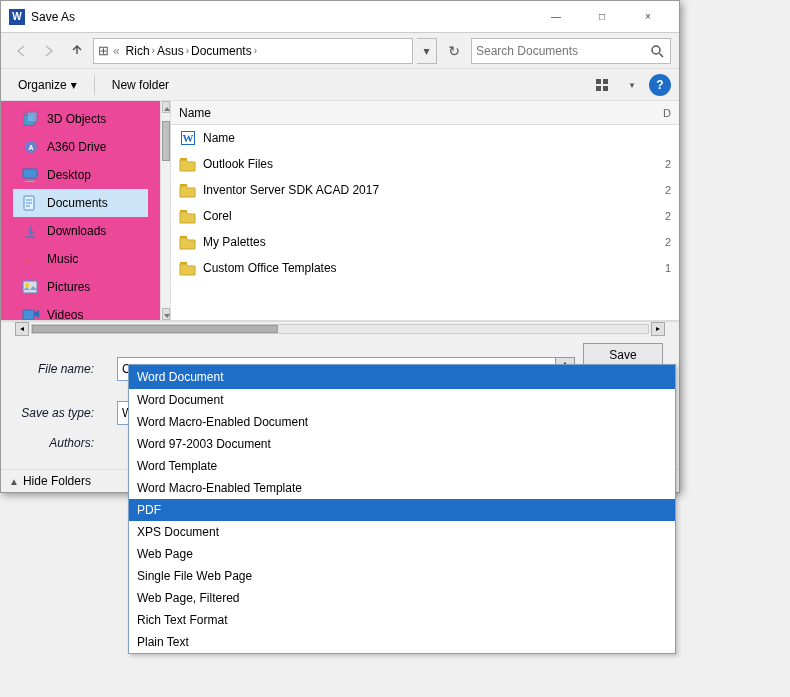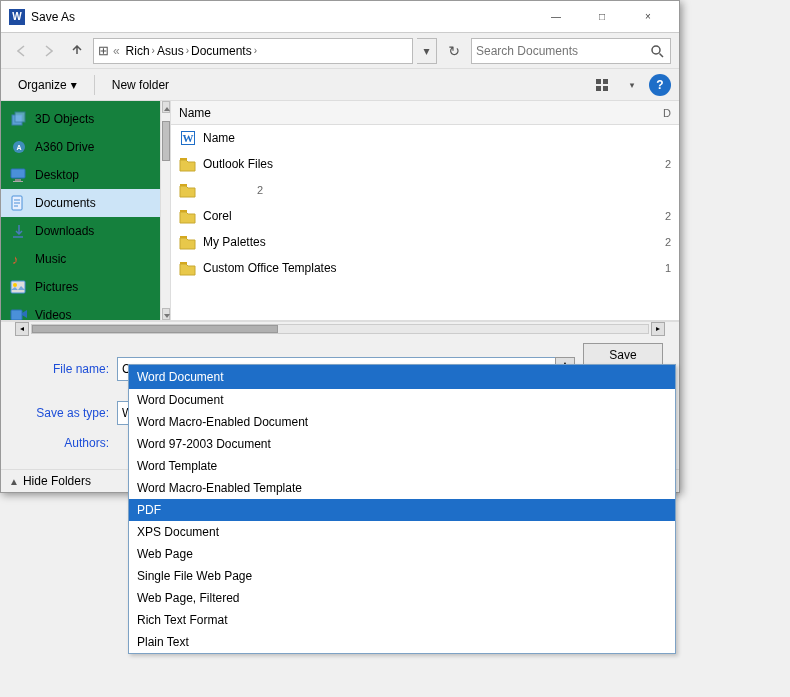"3D Objects" .sidebar { background: #15803d -> #ec4899; padding: 4px 0 -> 4px 12px }
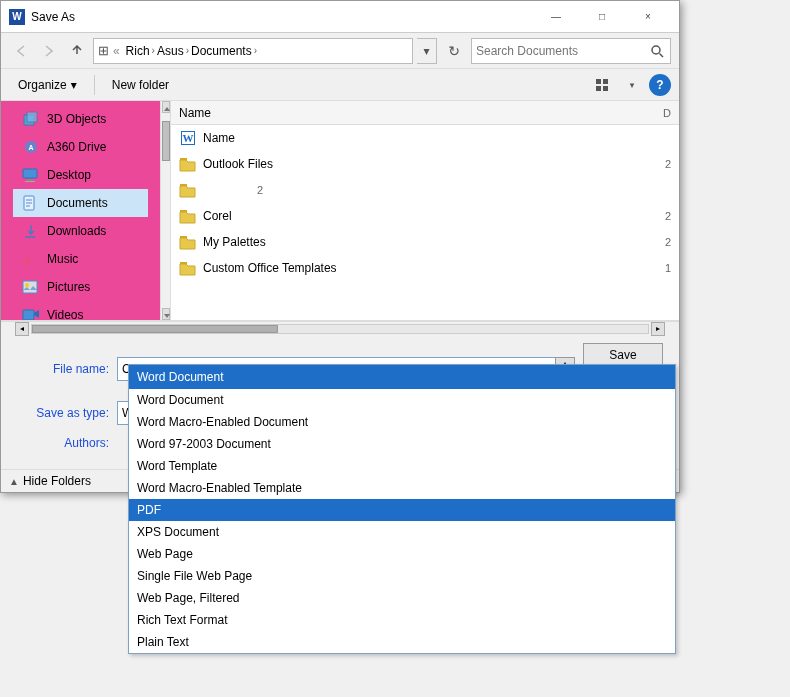"Inventor Server SDK ACAD 2017" span.file-name { html: none -> <span>Inventor Server SDK ACAD 2017</span> }
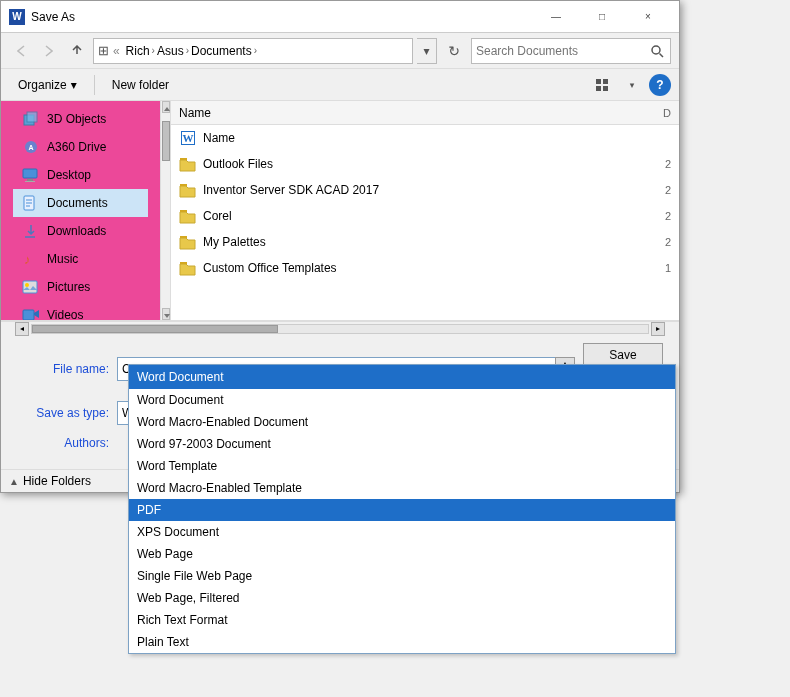"File name:" .form-label { color: #1d4ed8 -> #0f172a; font-style: none -> italic; padding-right: 8px -> 23px }
